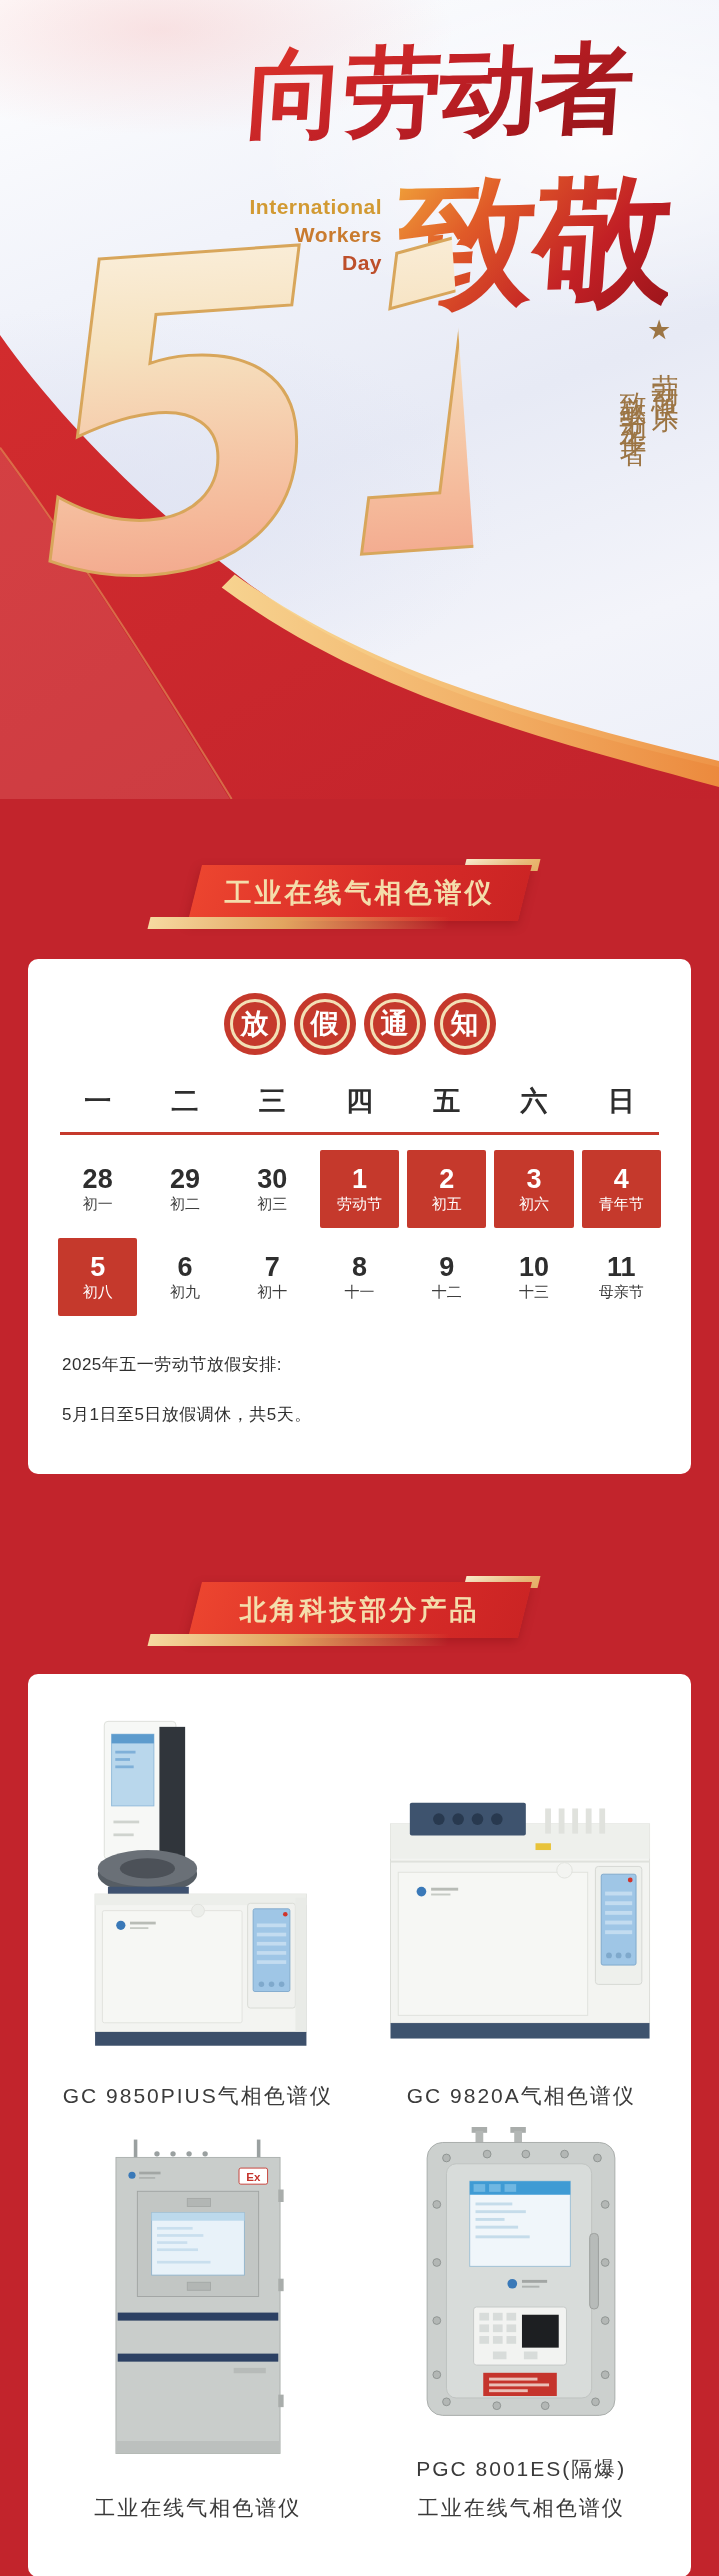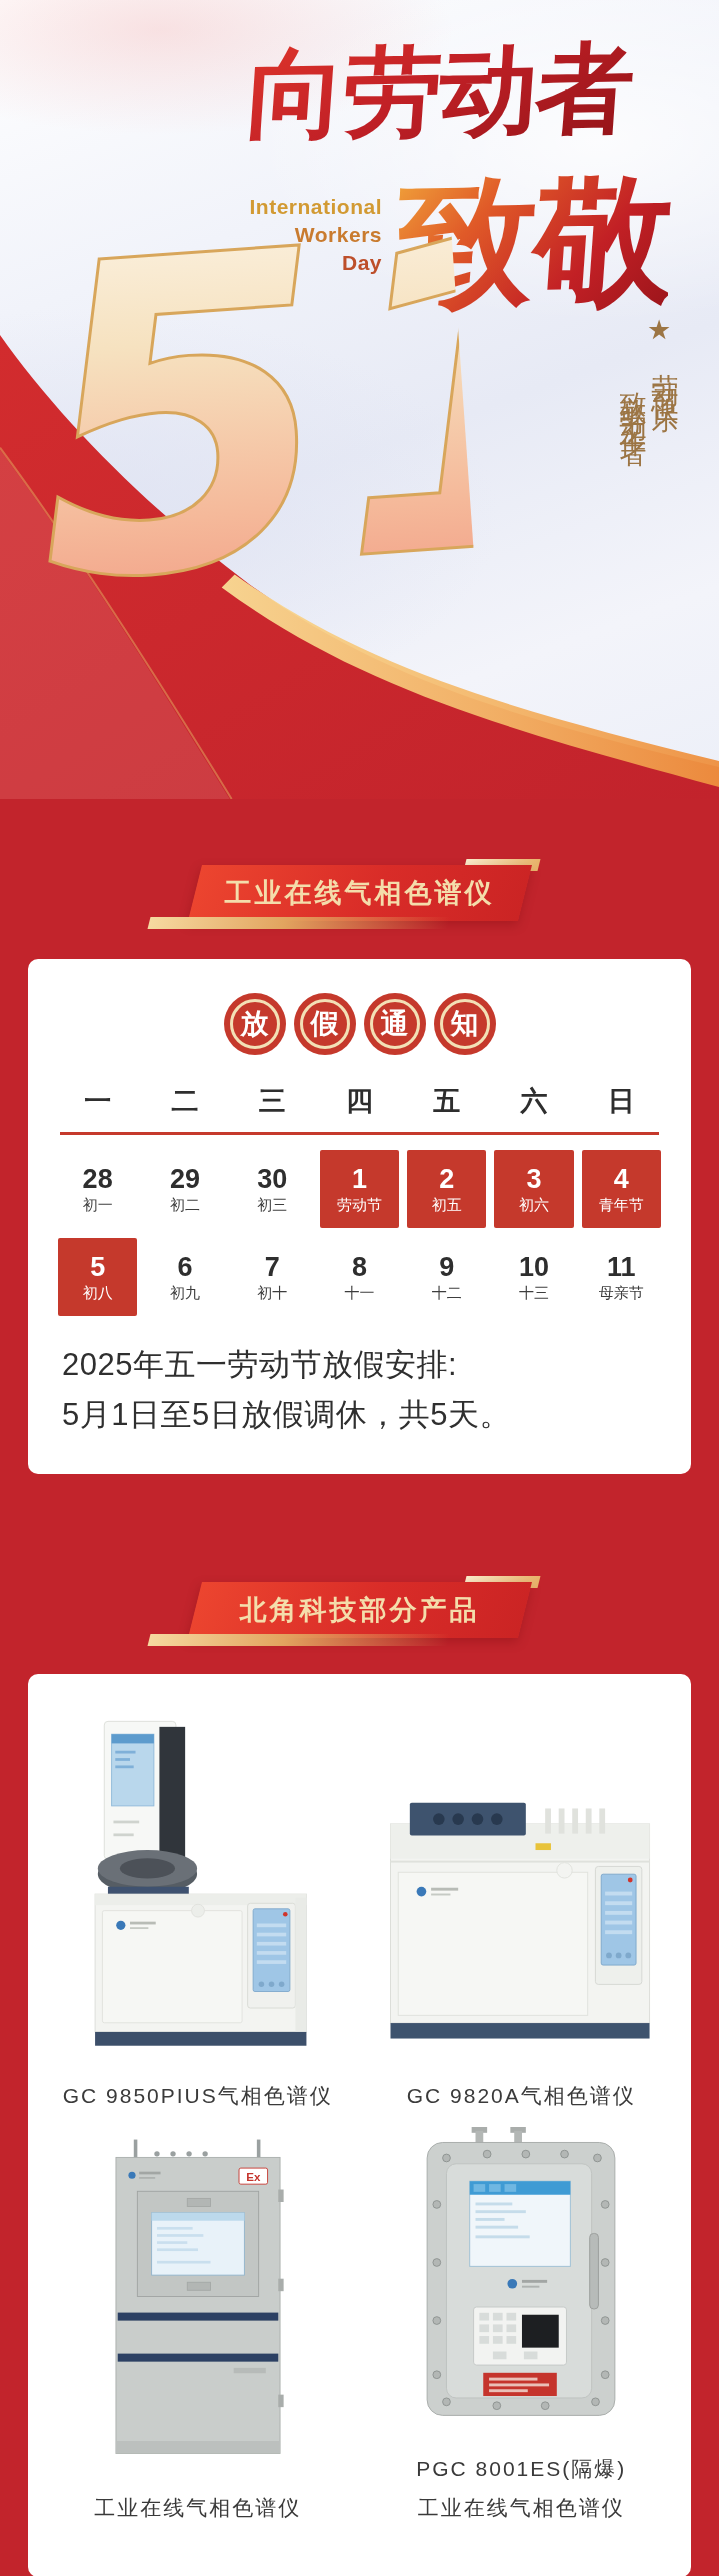"初一" .day .lun { font-family: none -> Liberation Serif, serif }
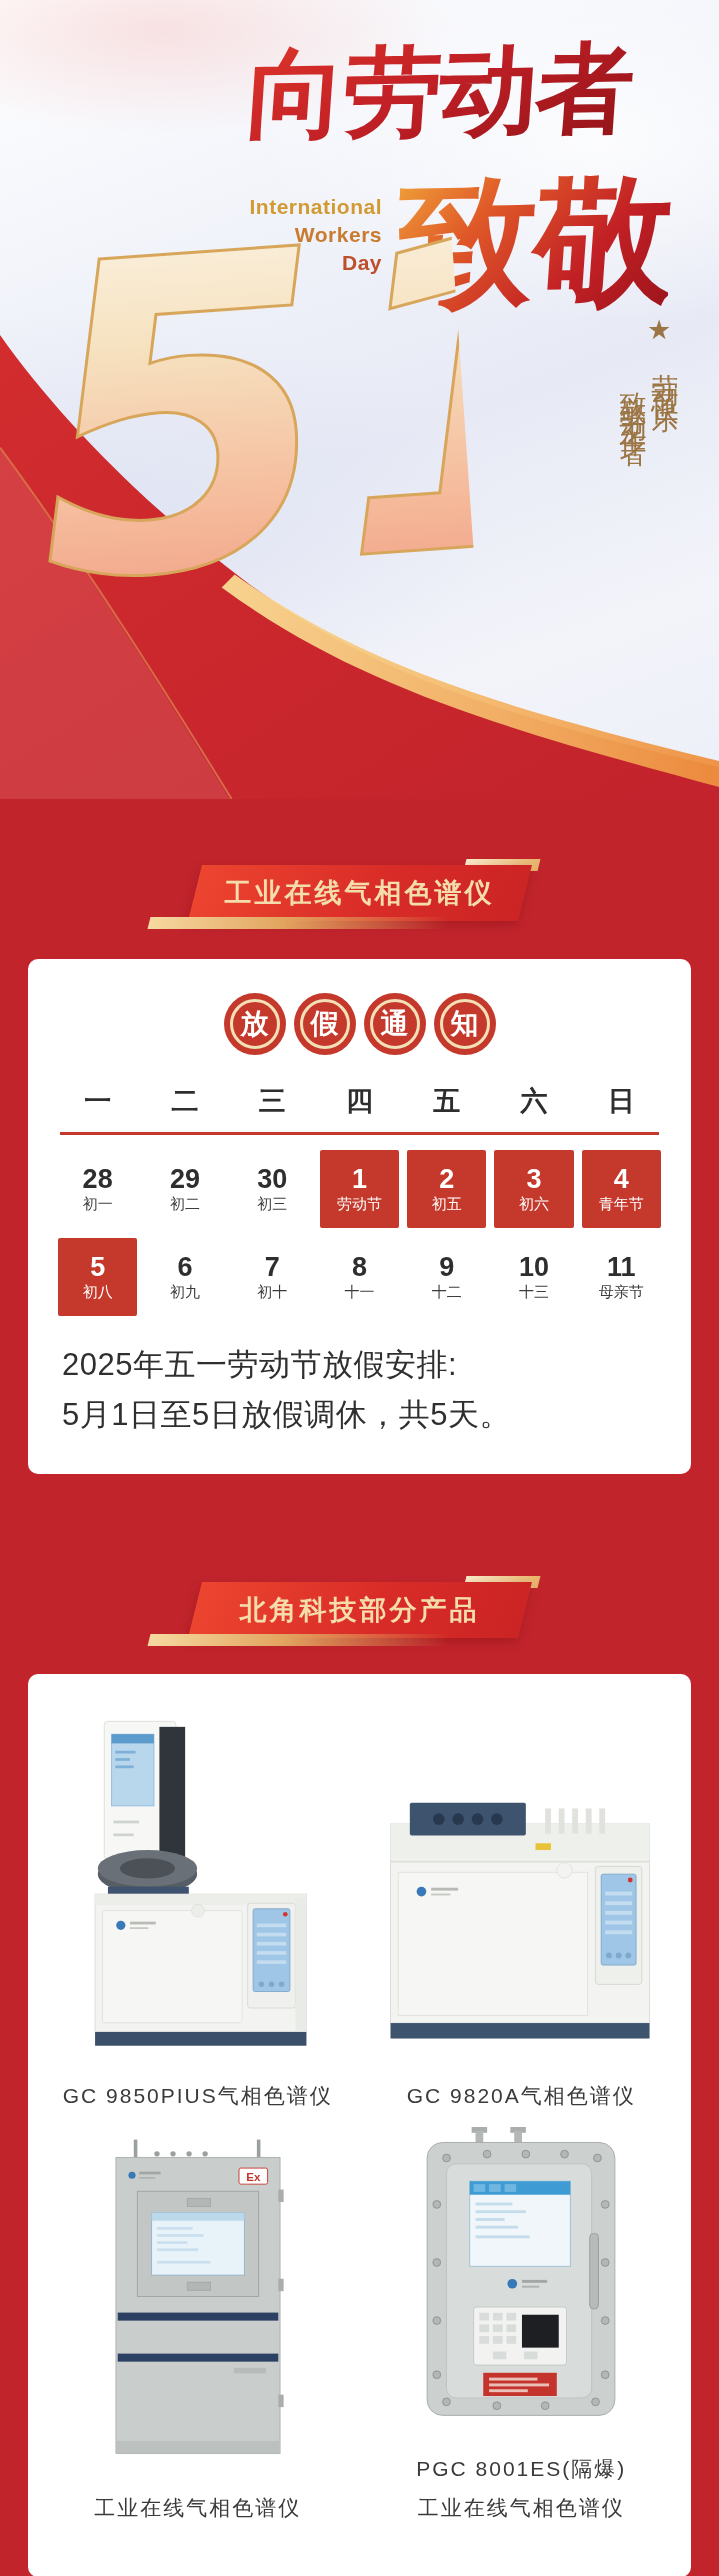"2025年五一劳动节放假安排:" .note { font-size: 31px -> 17px }
